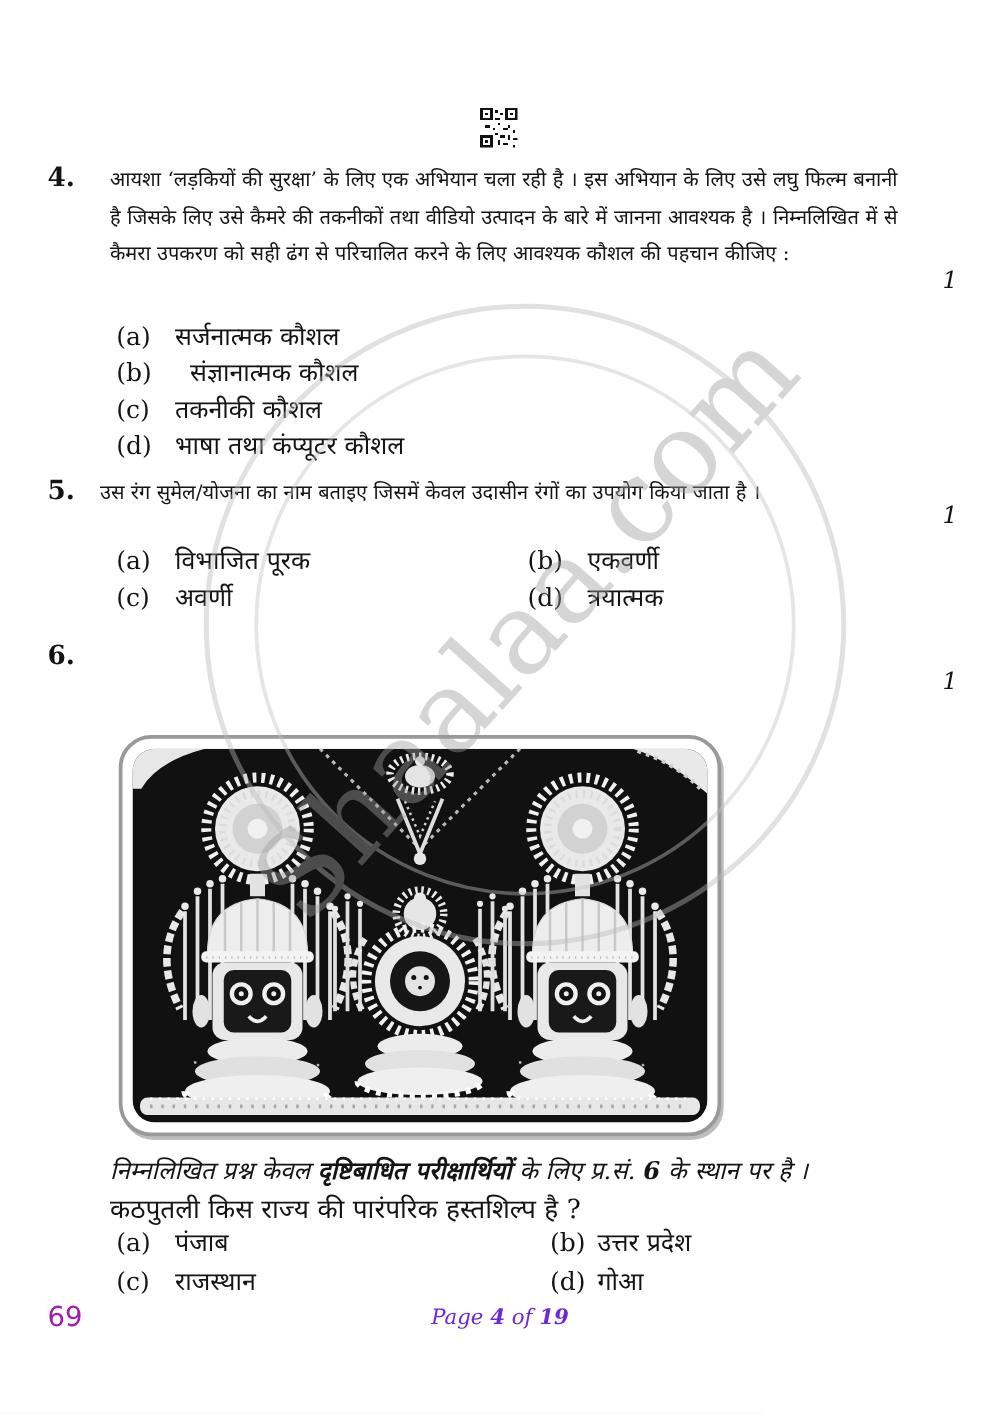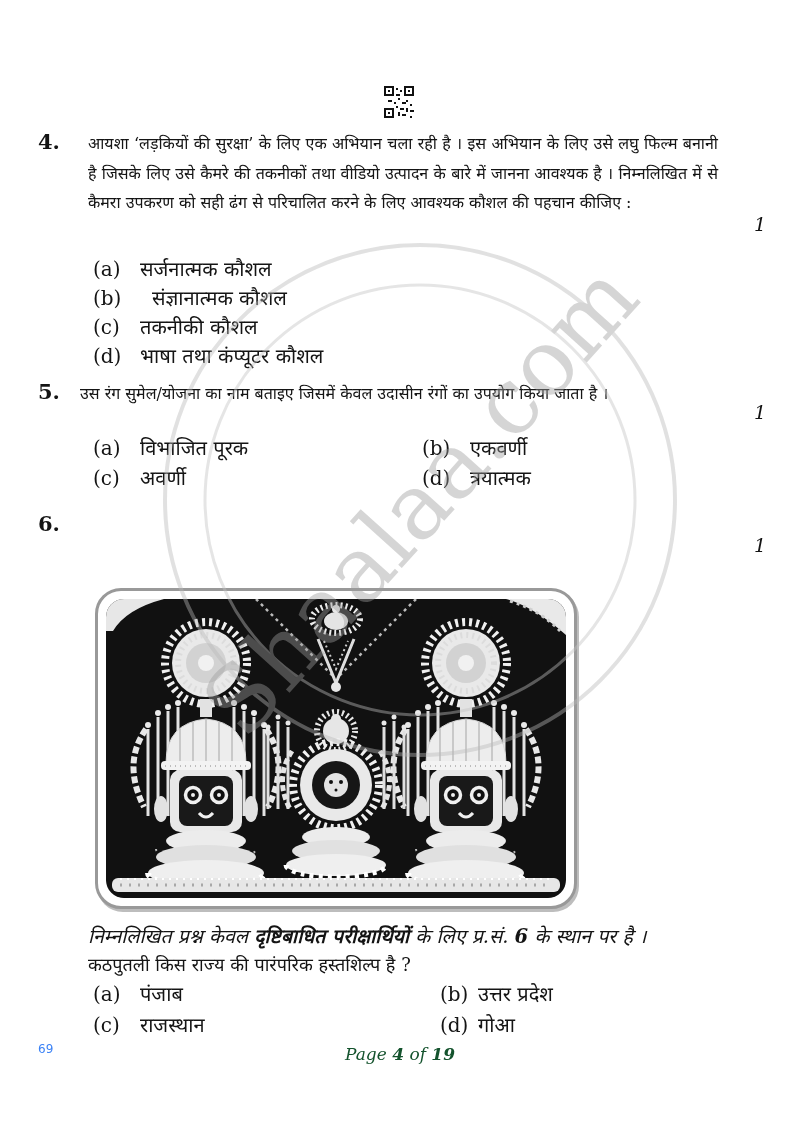"कठपुतली किस राज्य की पारंपरिक" .altq { font-size: 18px -> 21px }
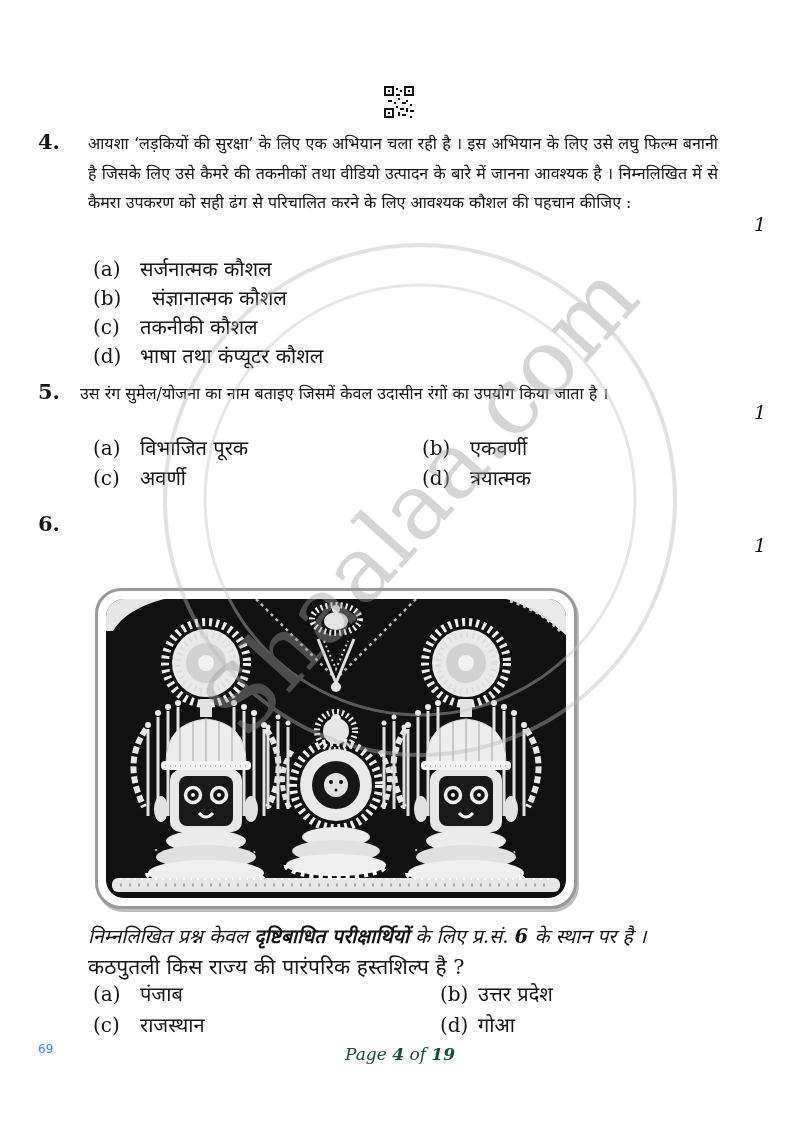"69" .footer-num { color: #3b82f6 -> #a21caf; font-size: 12px -> 22px }
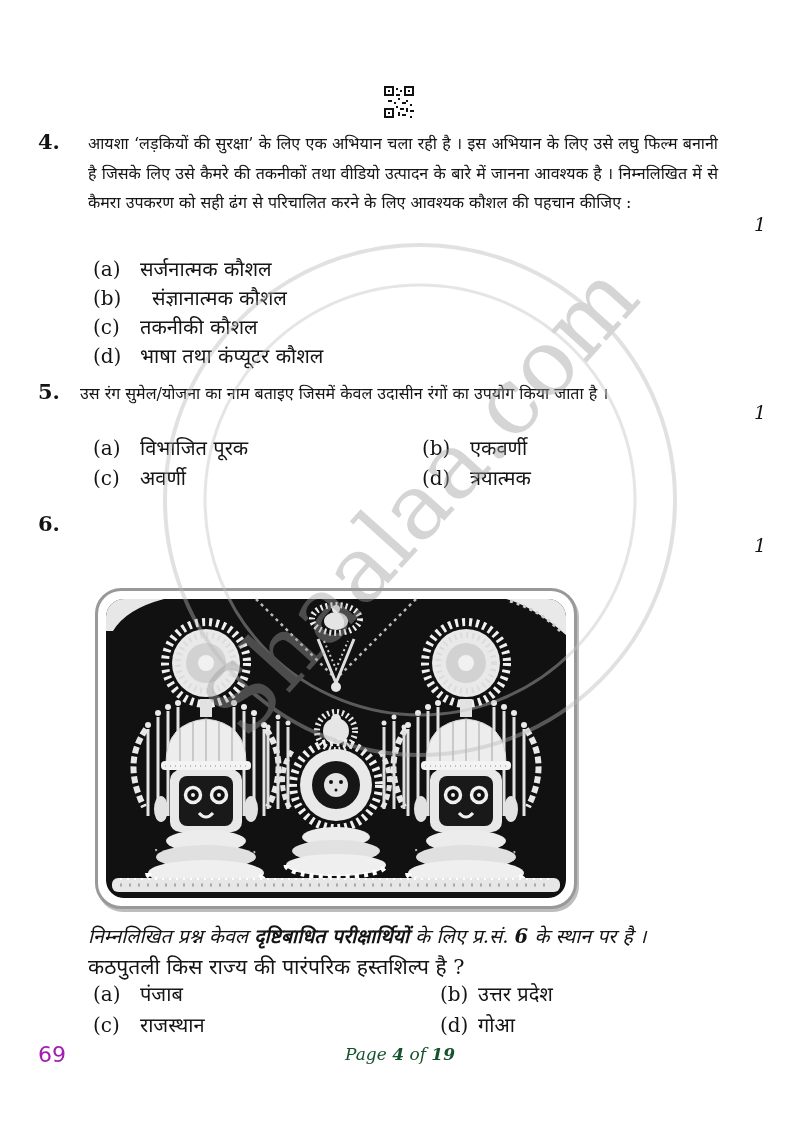"Page 4 of 19" .page-line { color: #14532d -> #6d28d9 }
